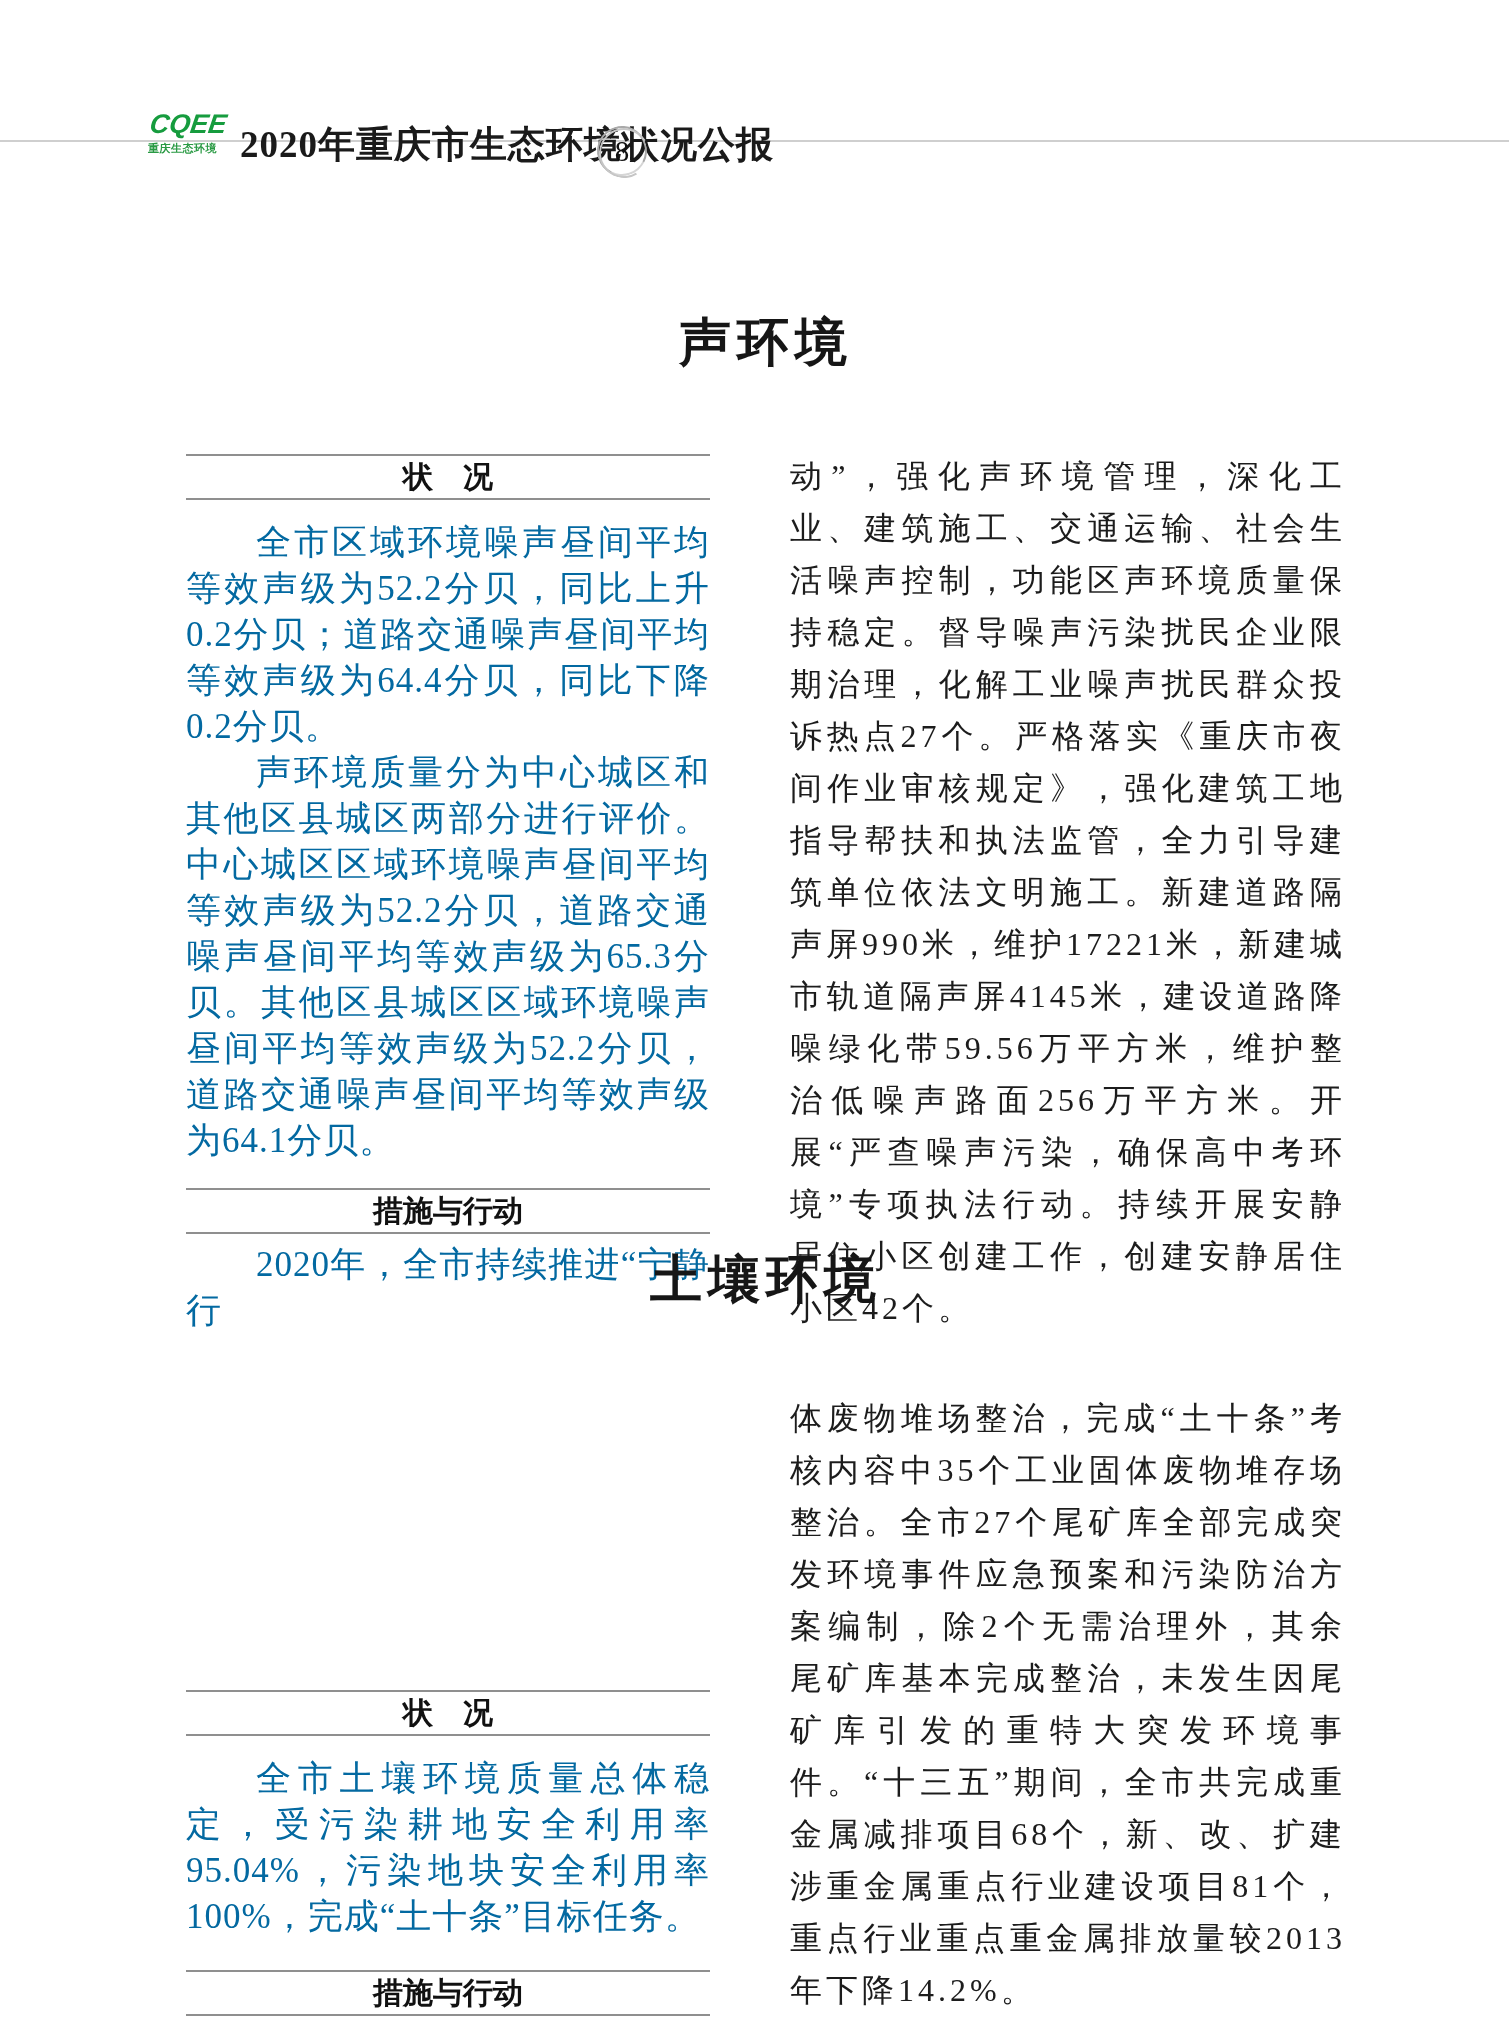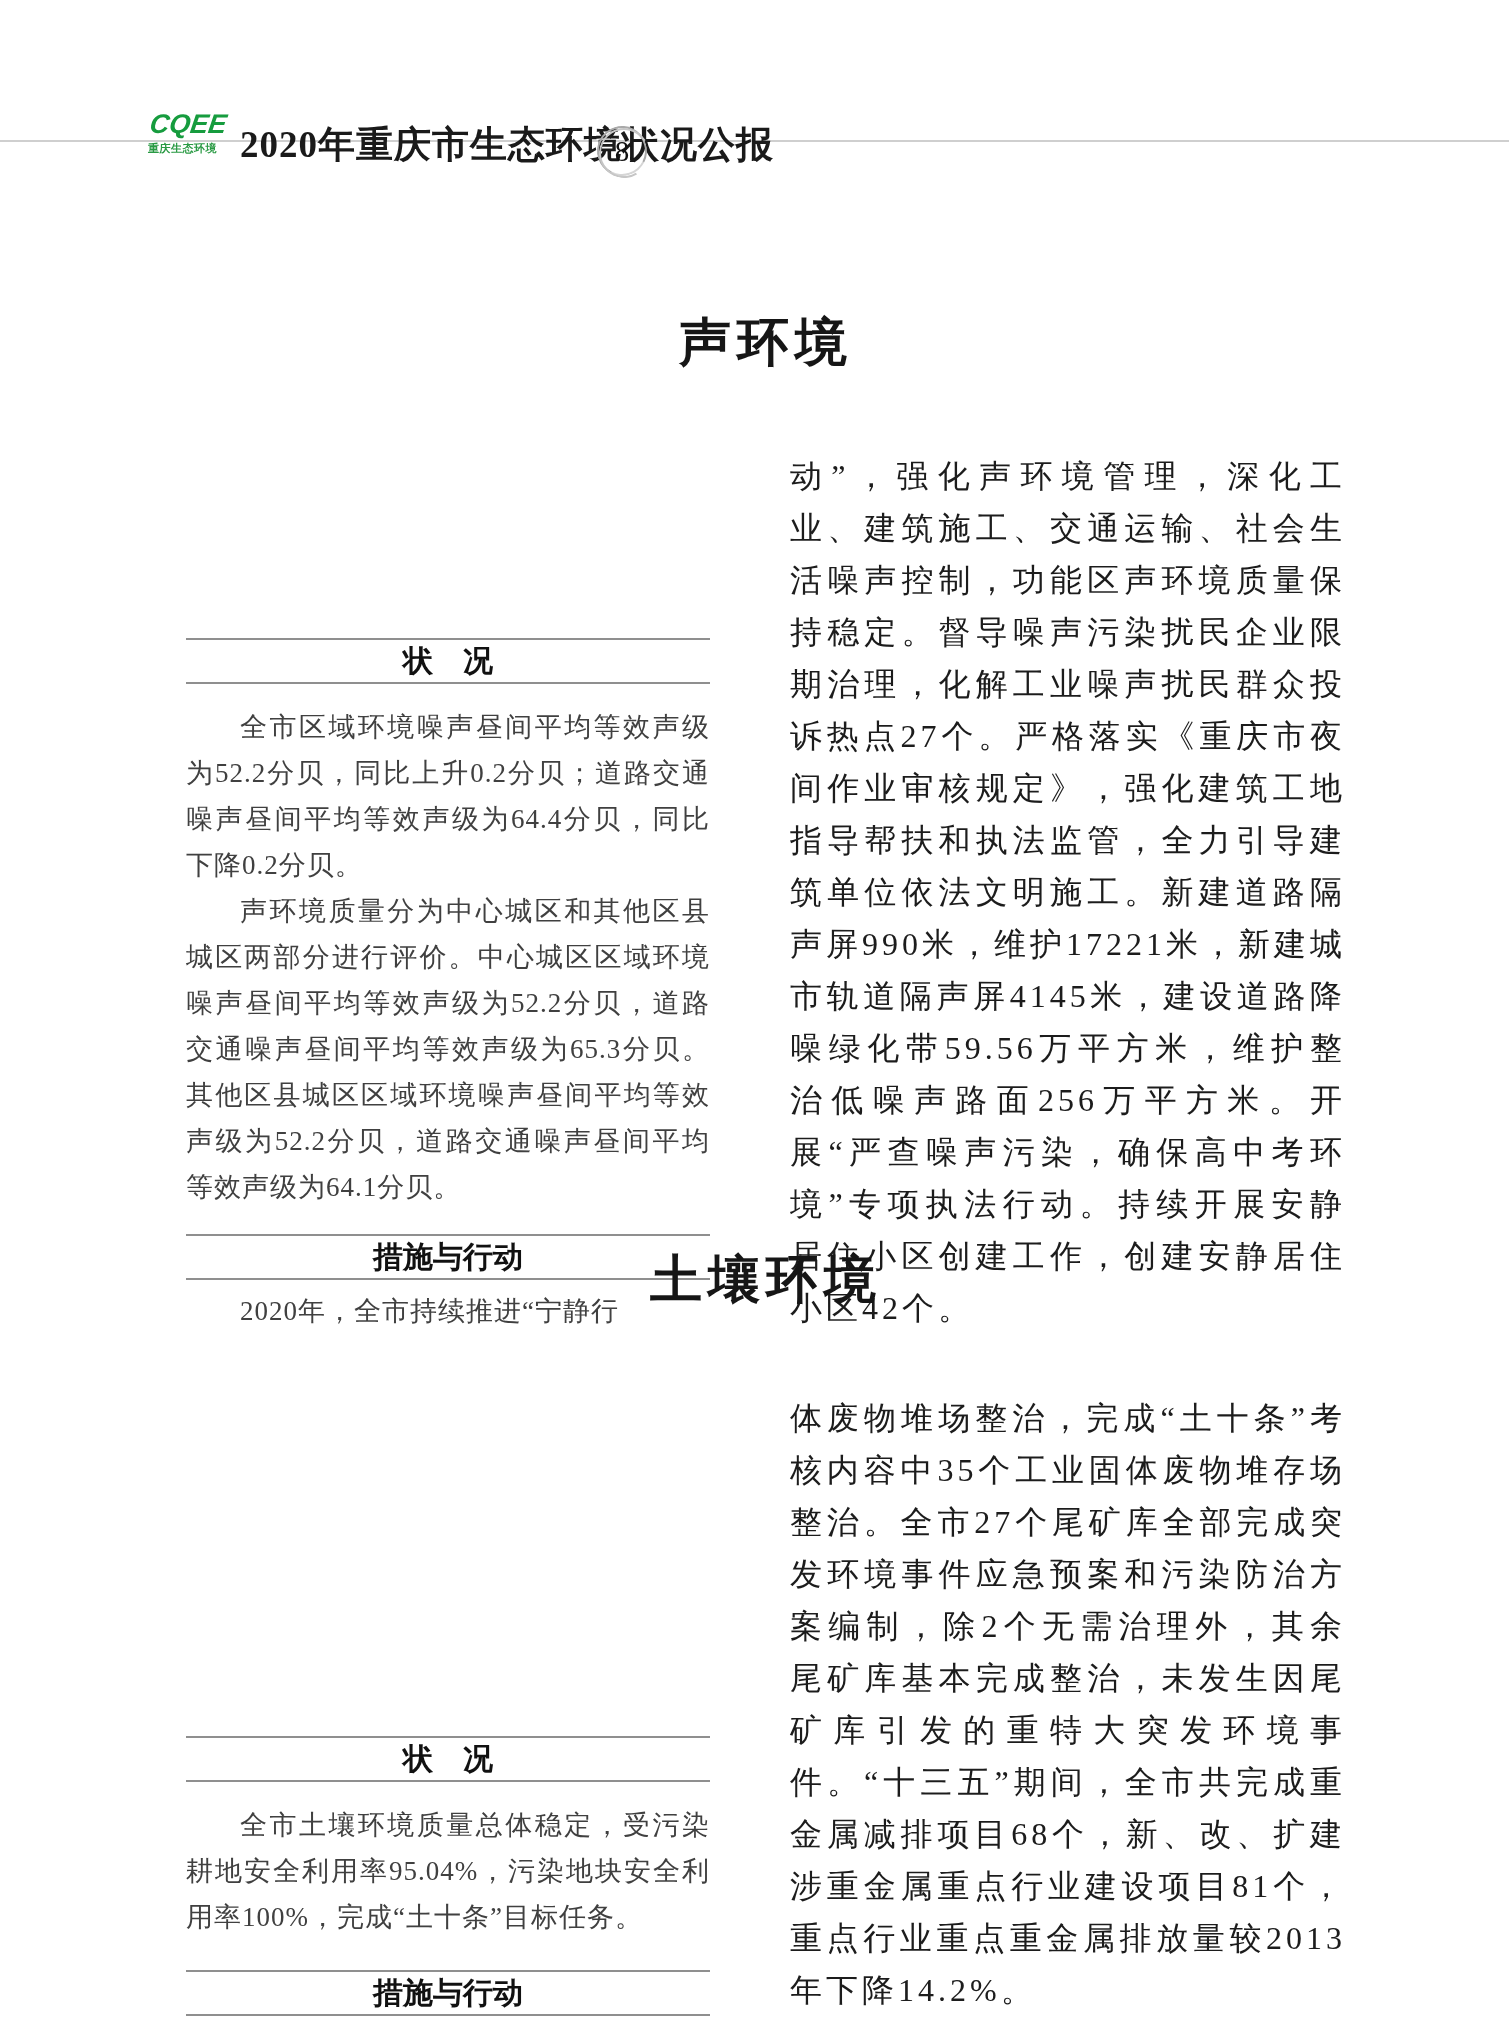"全市区域环境噪声昼间平均等效声级为52.2分贝，同比上升0.2分贝；道路交通噪声" .body-p { color: #404040 -> #0369a1; font-size: 27px -> 35px }
